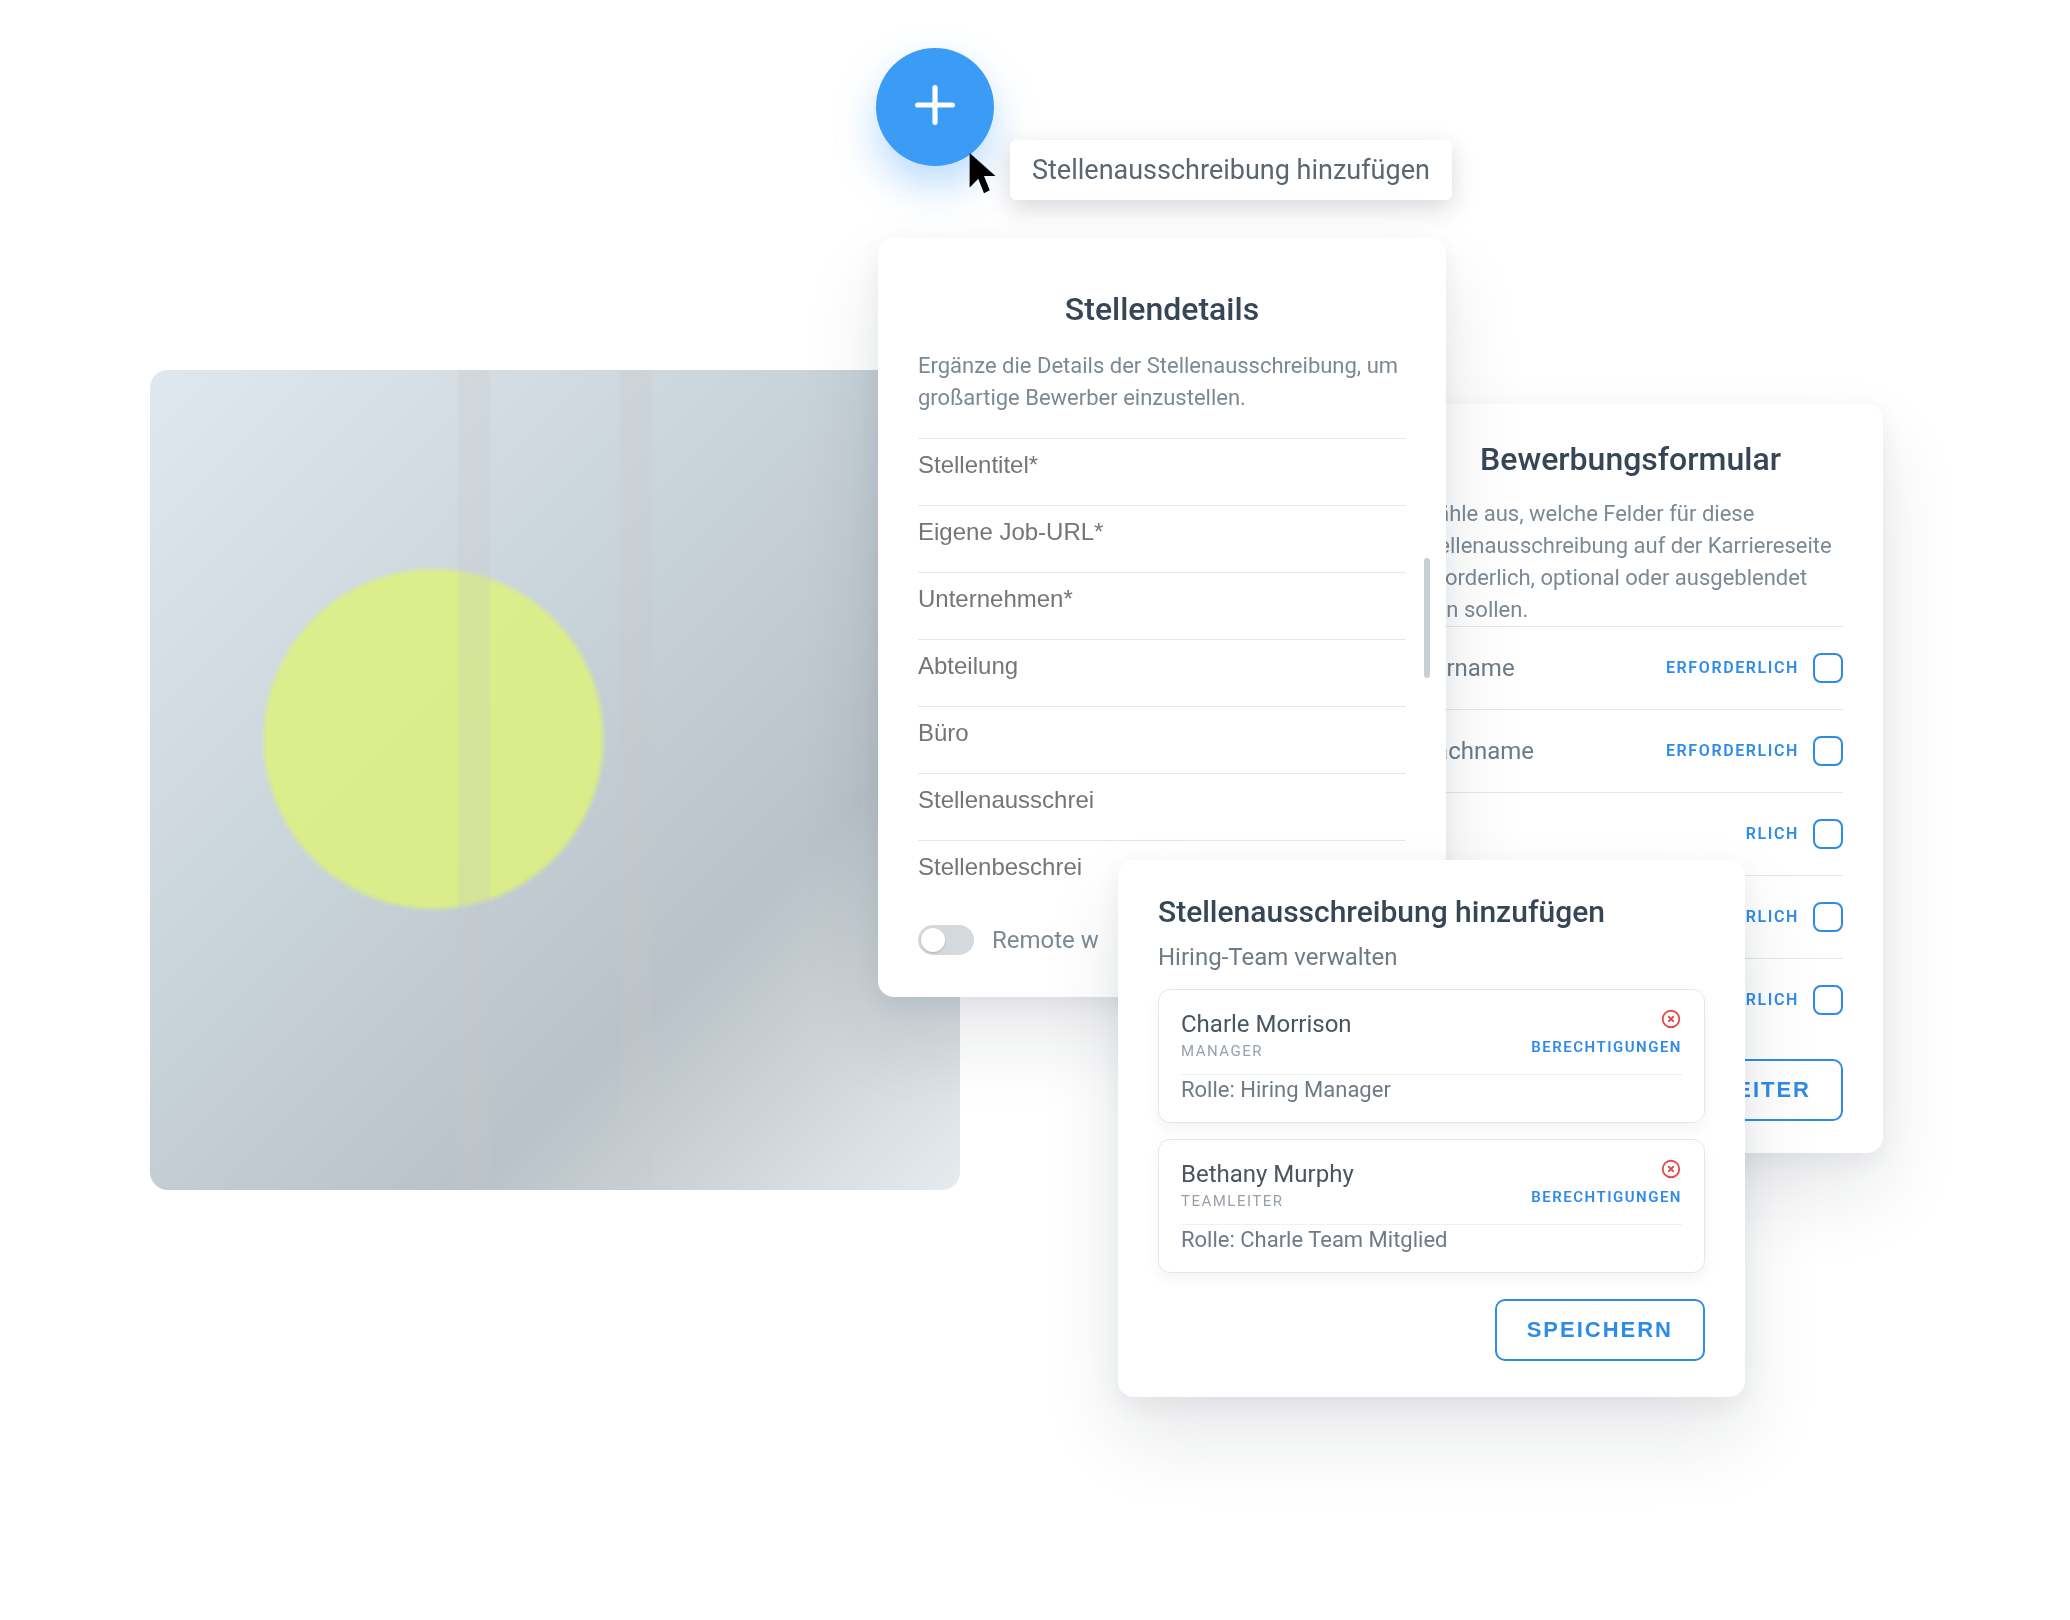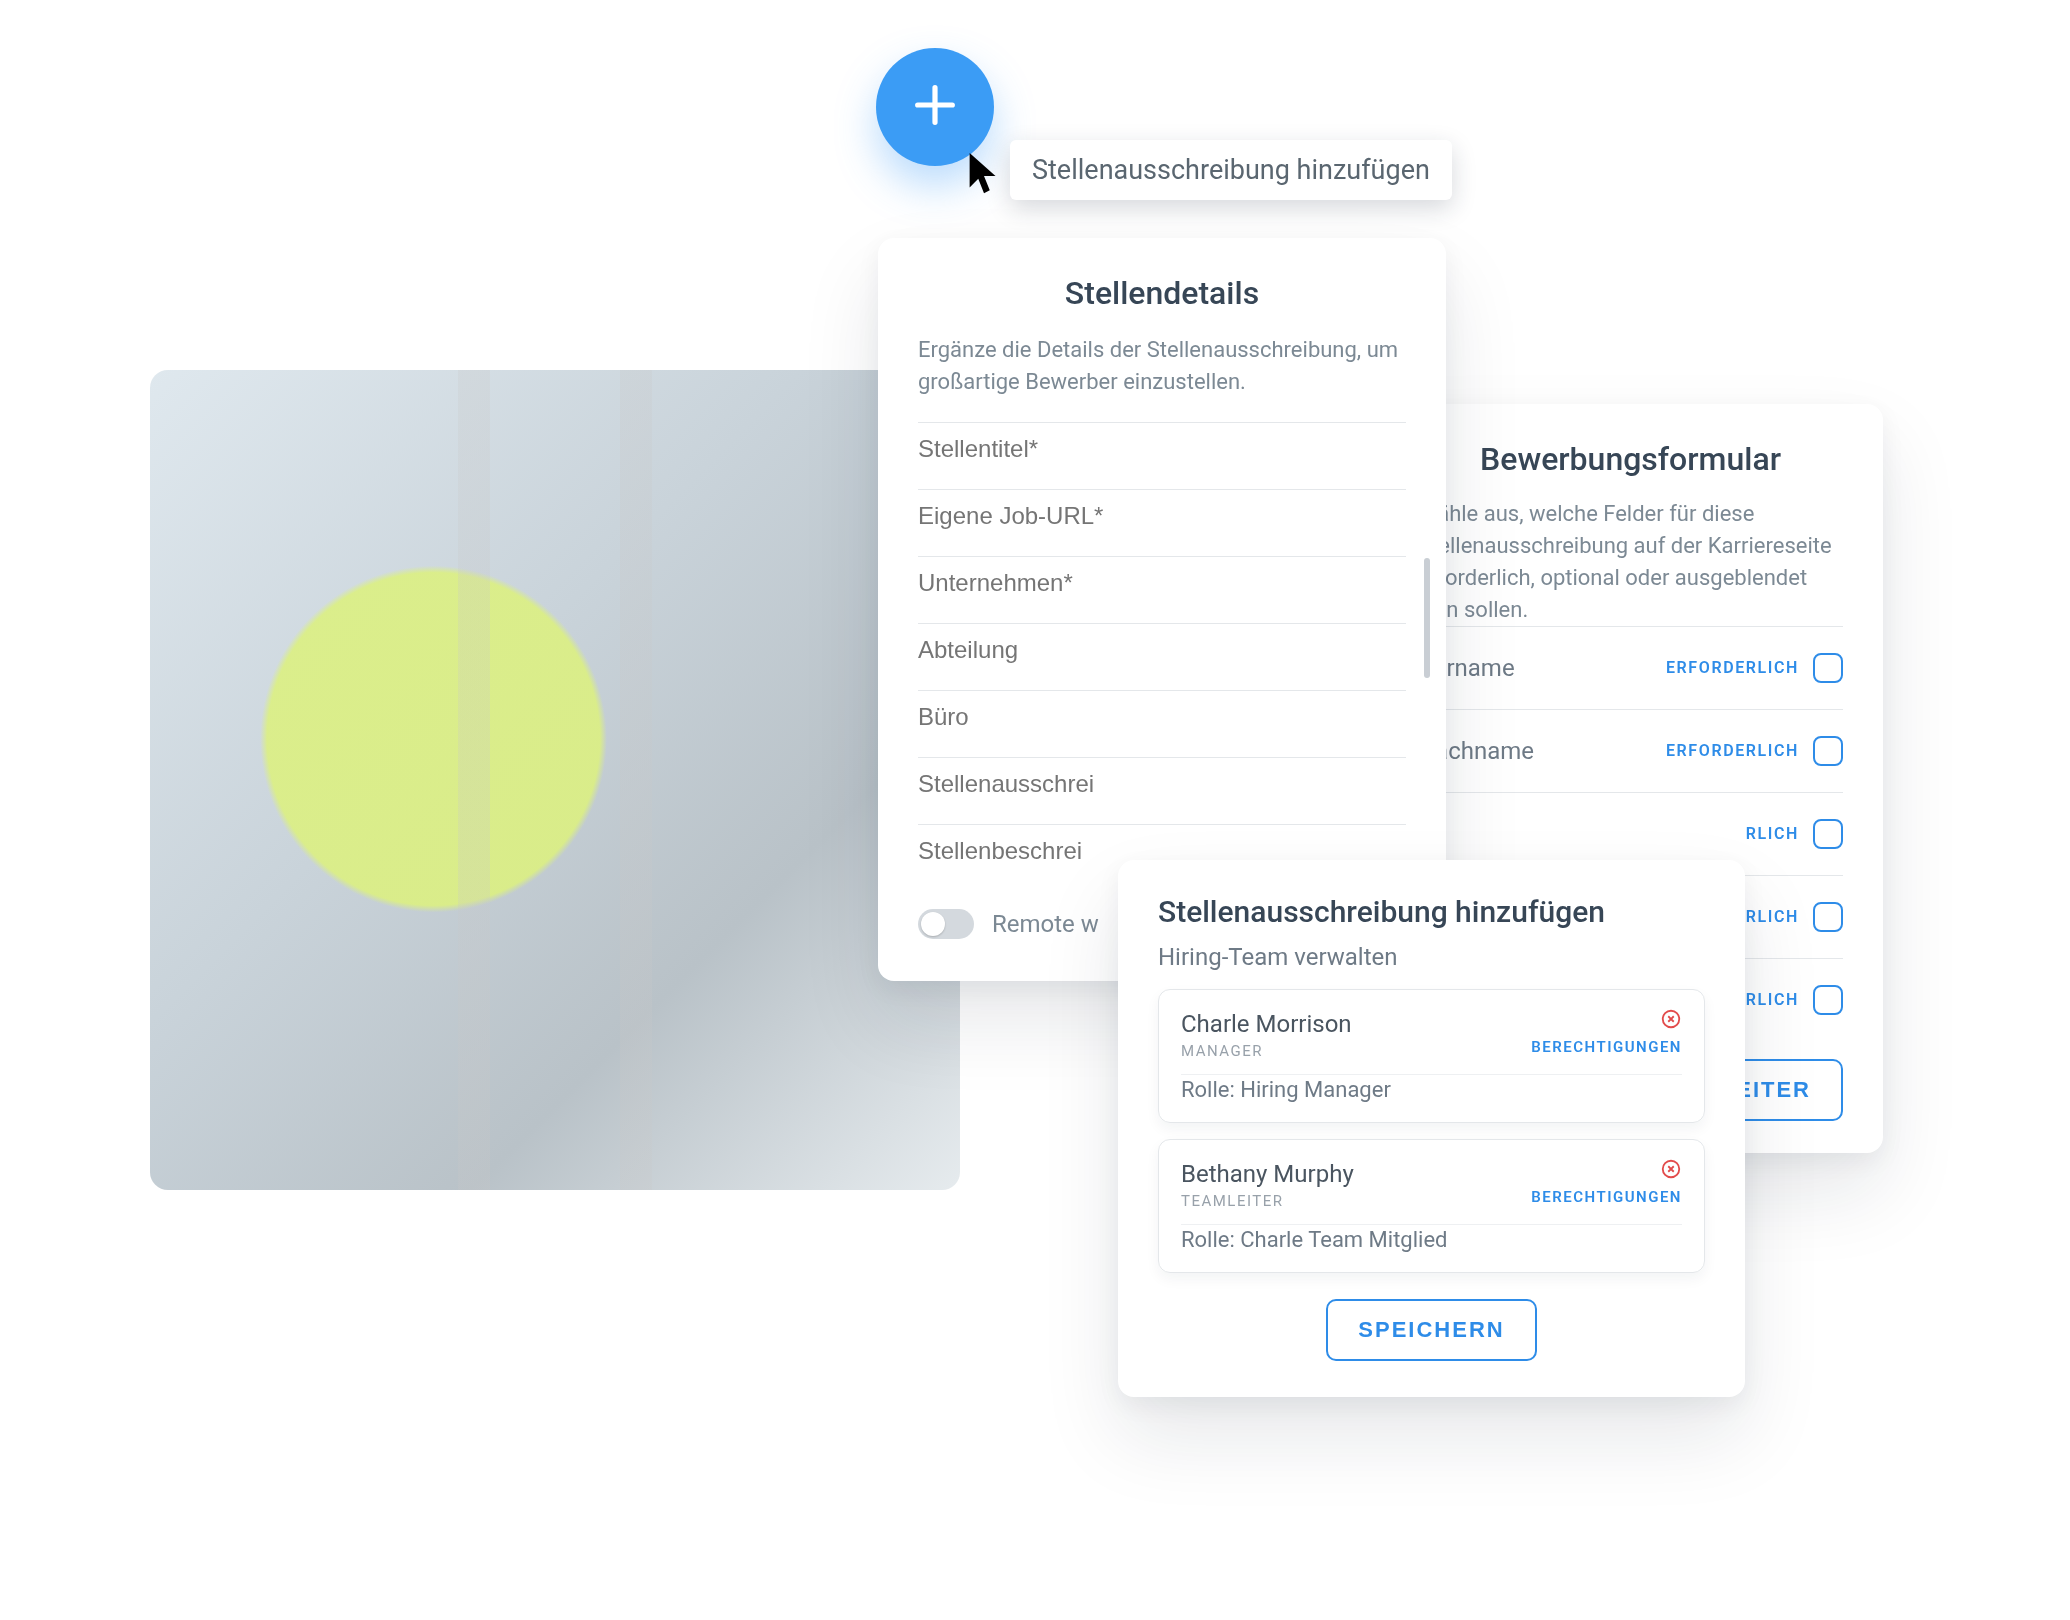"Stellendetails" .details .card-header { margin-top: none -> 16px }
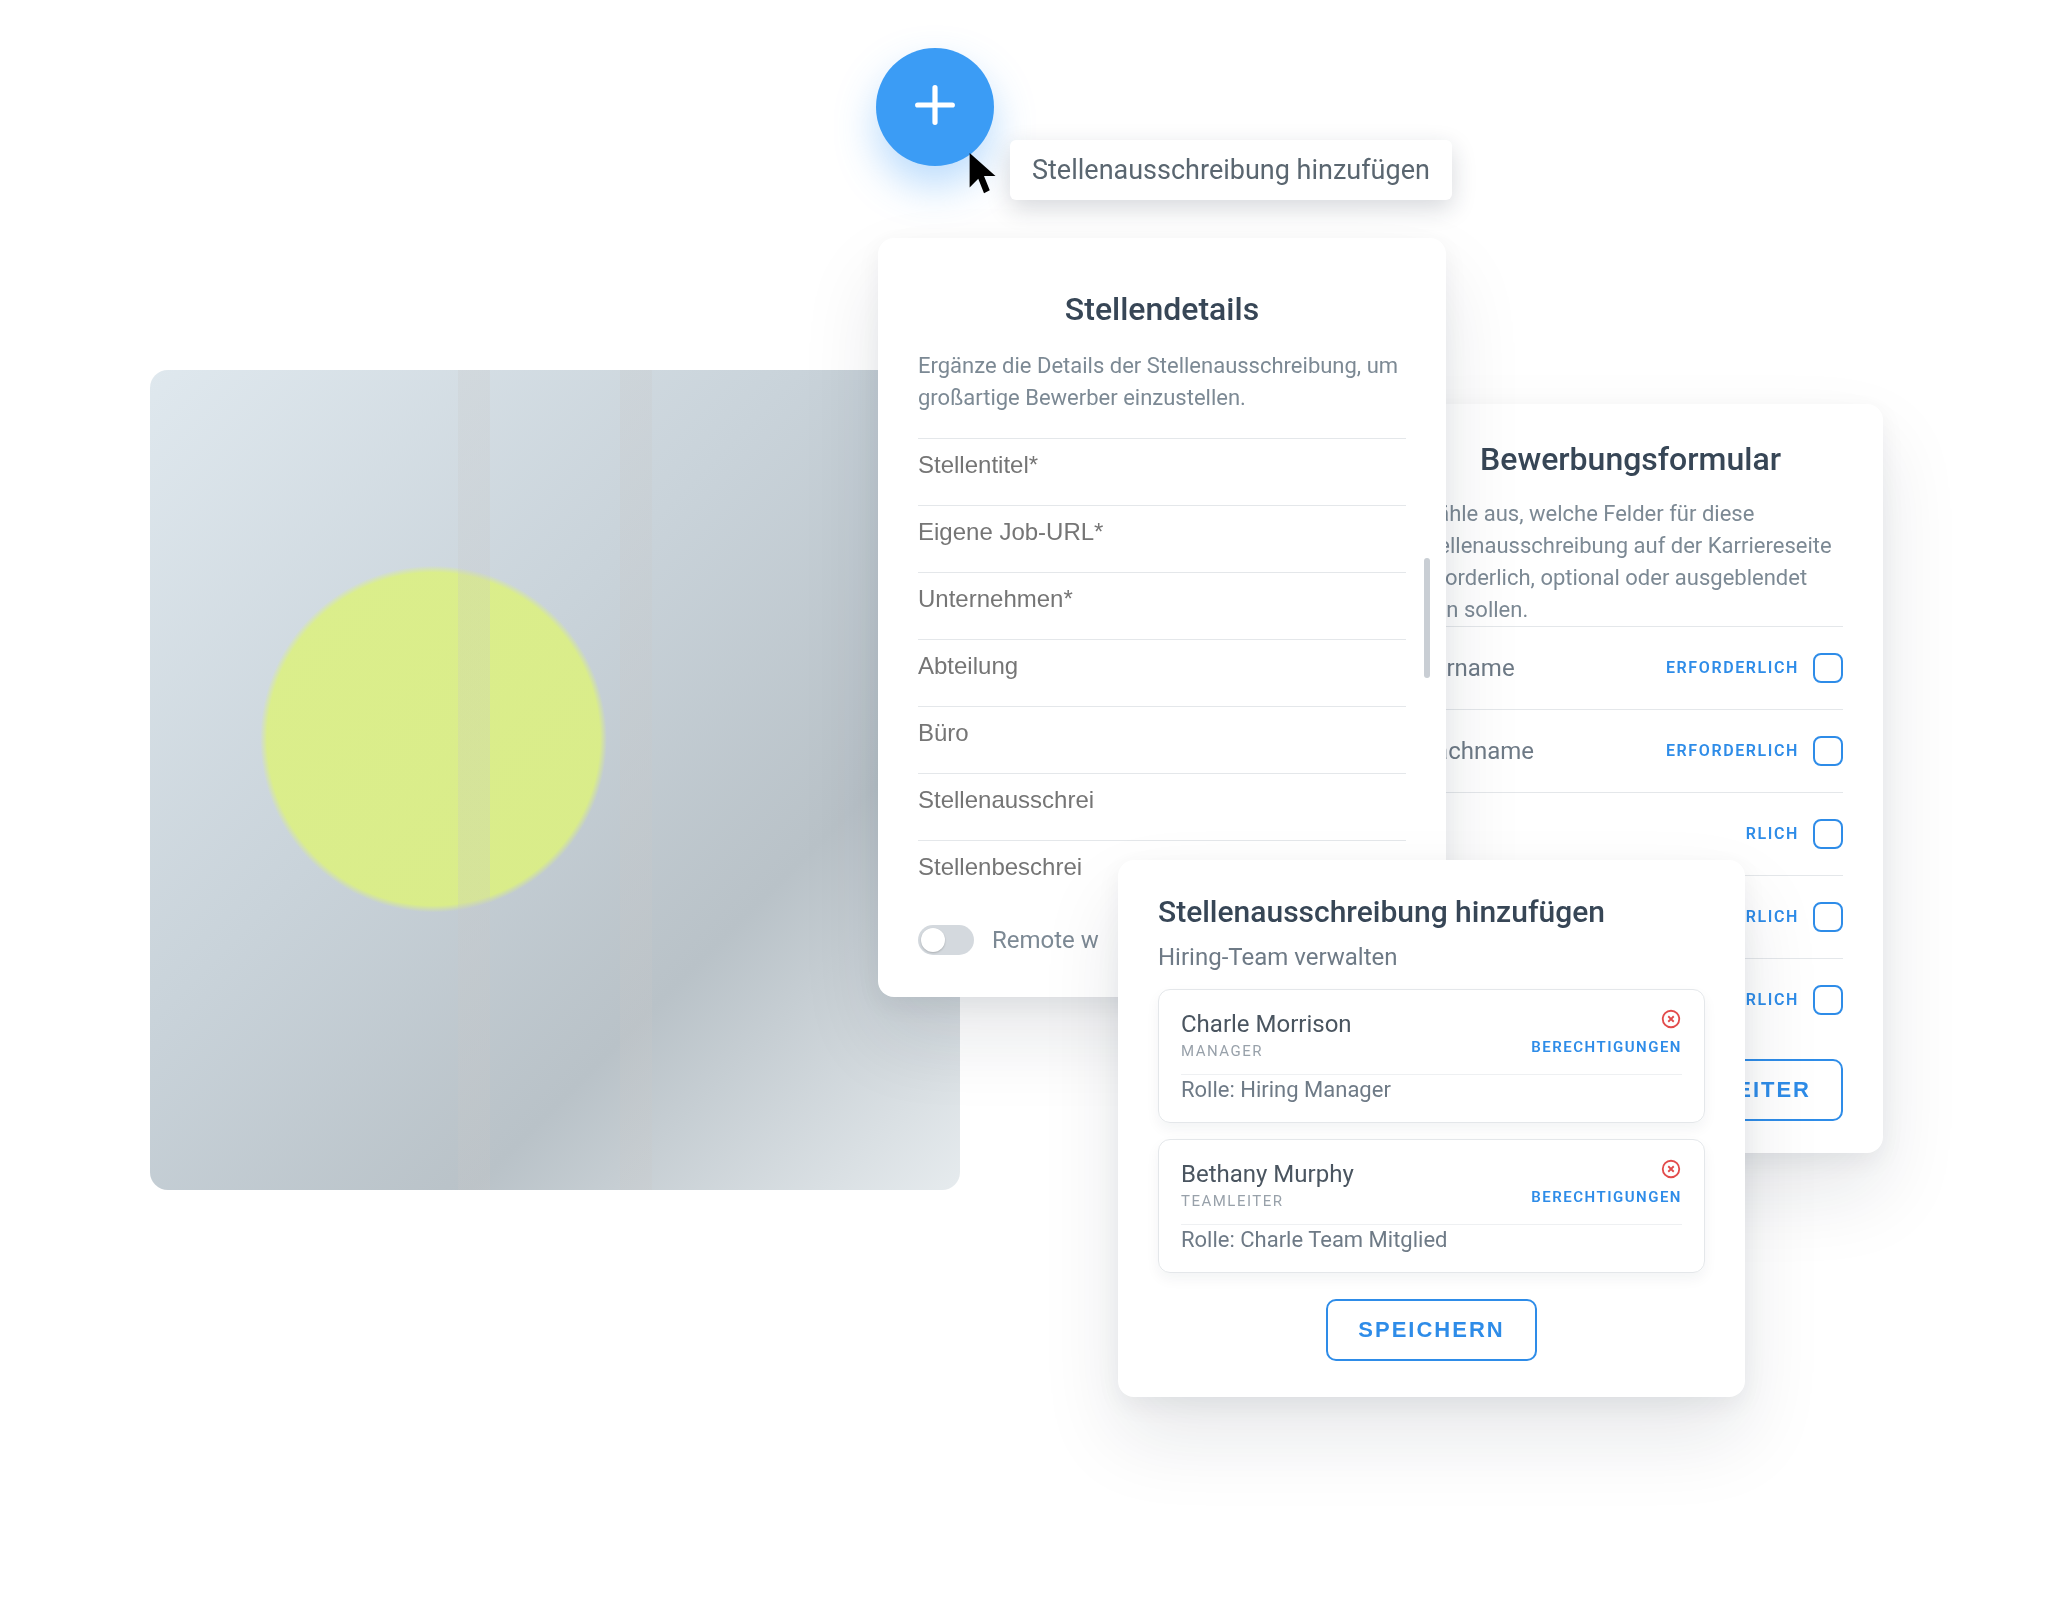"SPEICHERN" .team .footer { justify-content: center -> flex-end }
